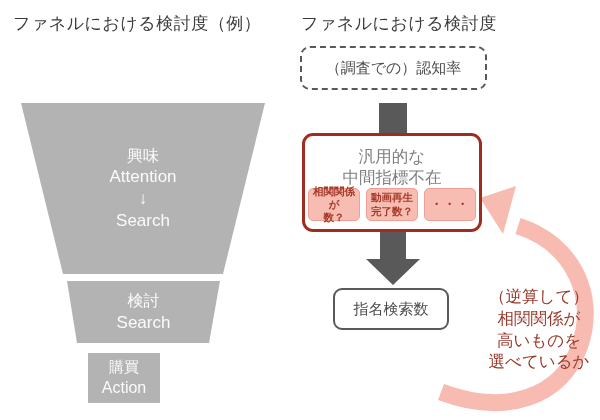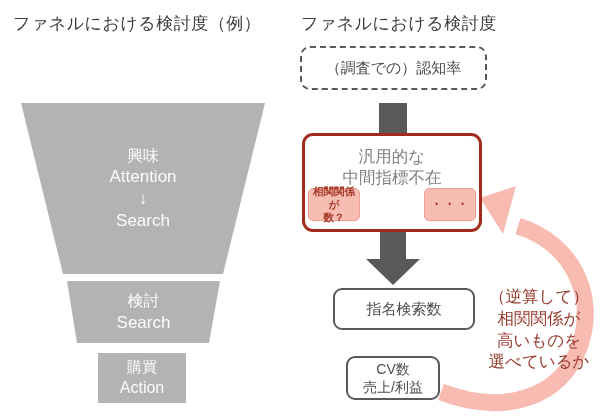"動画再生" div.chip { html: none -> <div> <span>動画再生</span> <span>完了数？</span> </div> }
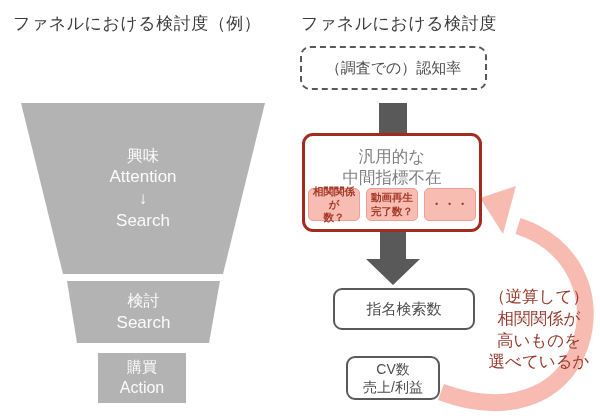"指名検索数" .branded-box { width: 142px -> 116px }
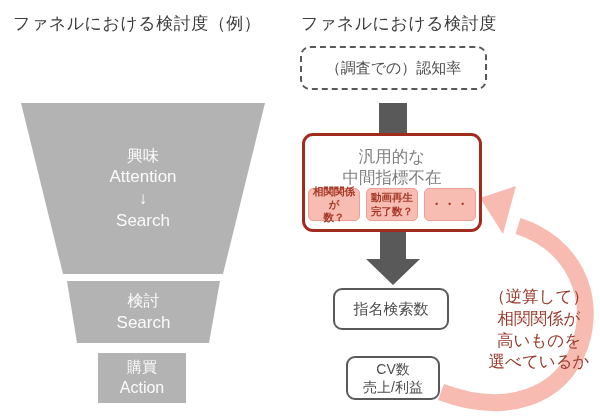"購買" .s4 { left: 98px -> 88px; width: 88px -> 72px }
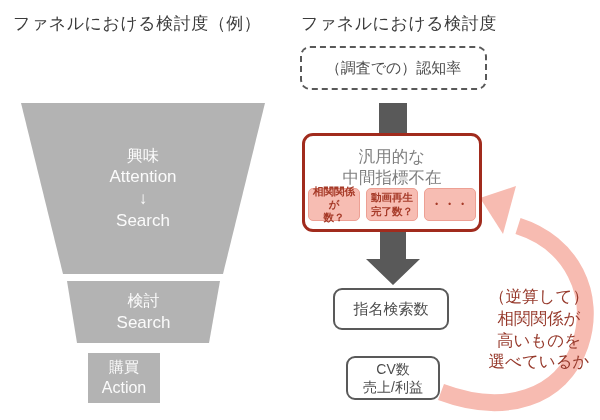"CV数" div.plain-box { html: <div> <span>CV数</span> <span>売上/利益</span> </div> -> none }
